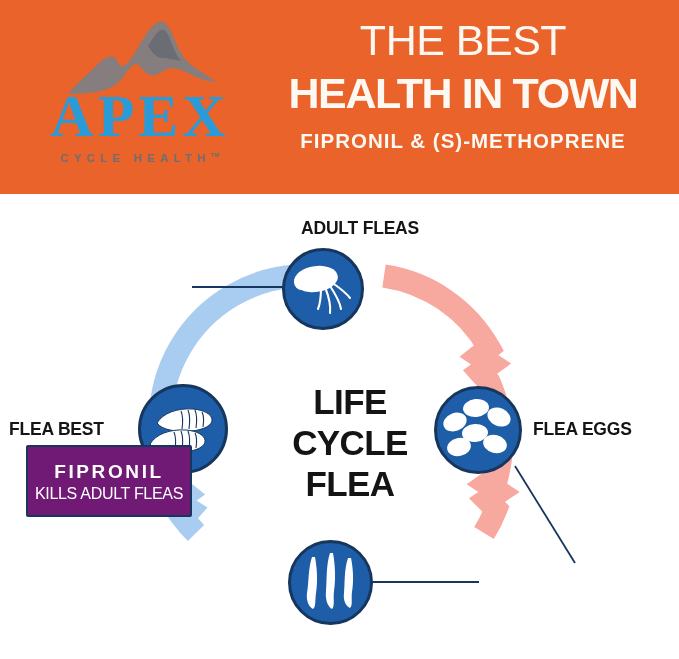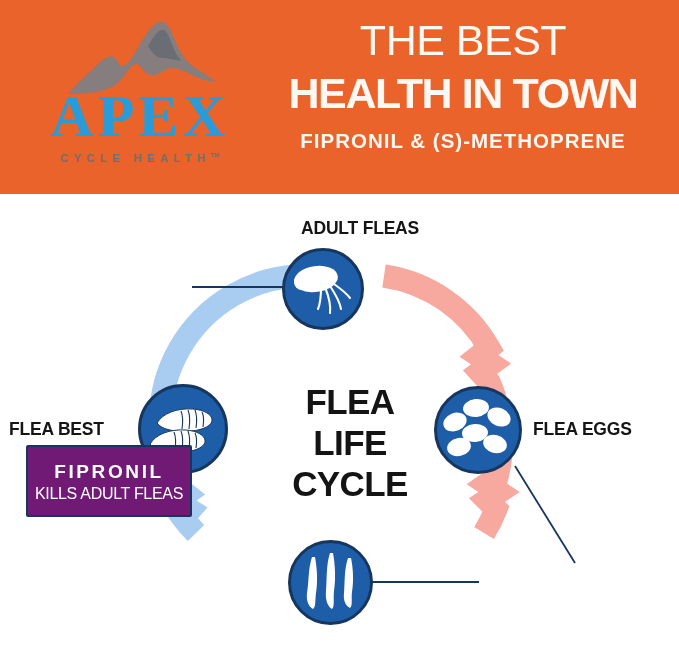"FLEA" div { order: before "LIFE CYCLE" -> after "LIFE CYCLE" }
